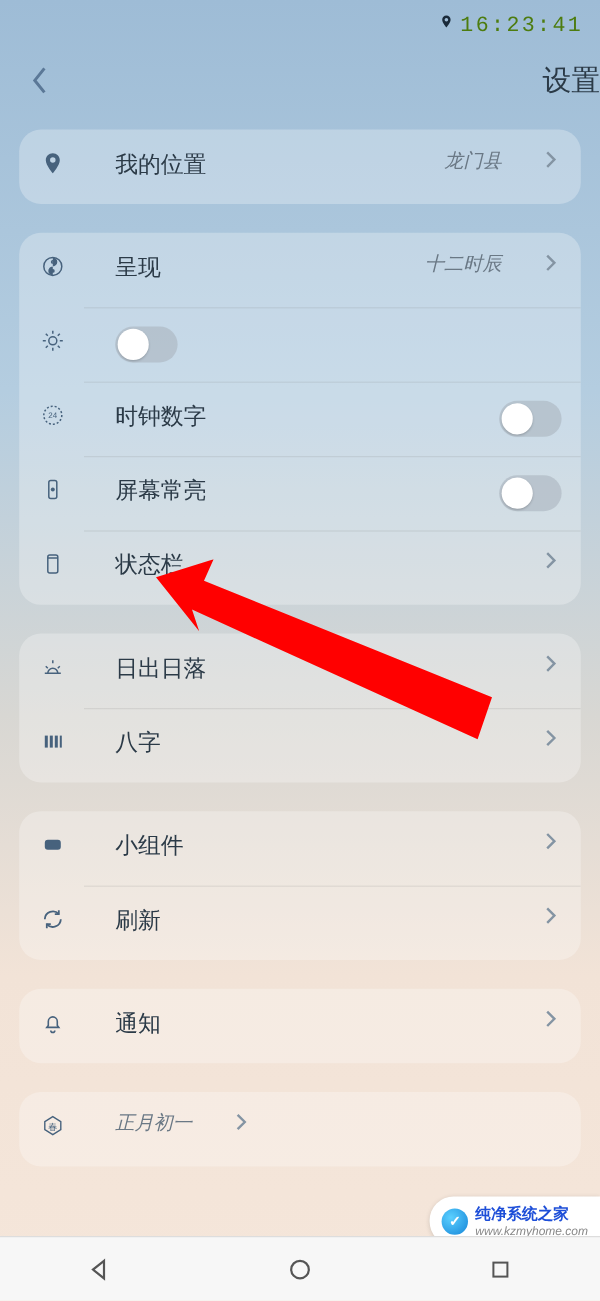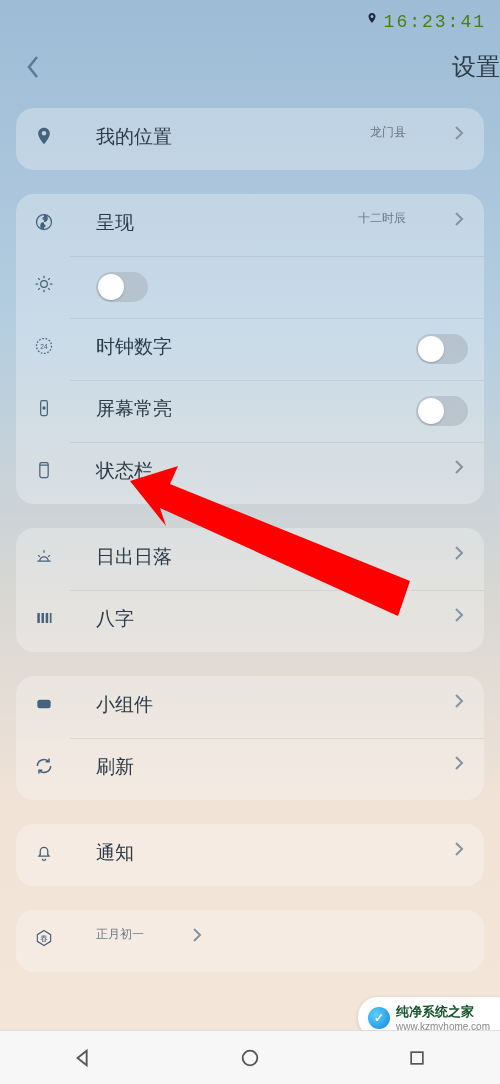"龙门县" .row .value { font-size: 12px -> 16px; font-style: none -> italic; margin-right: 16px -> 4px }
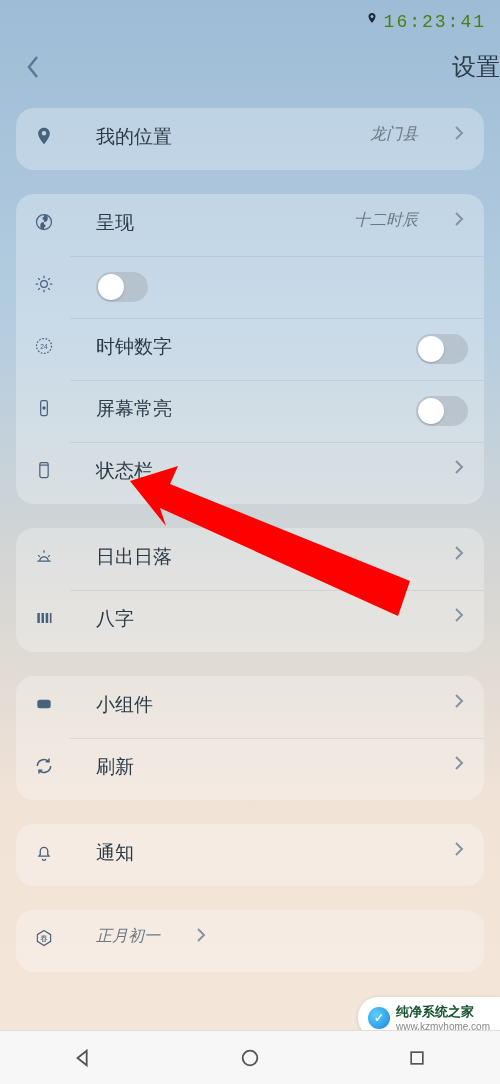"纯净系统之家" .watermark .top-line { color: #14532d -> #1d4ed8 }
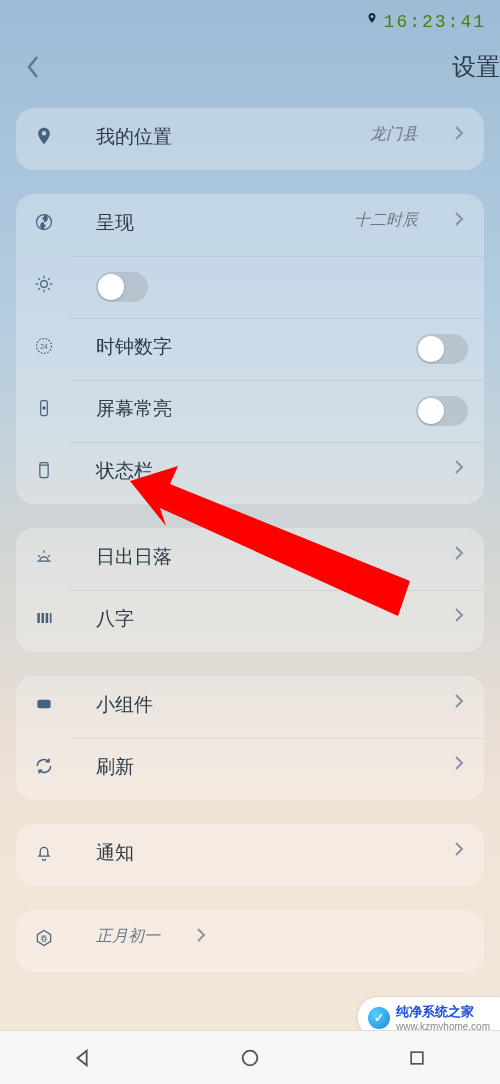"www.kzmyhome.com" .watermark .bottom-line { font-style: none -> italic }
